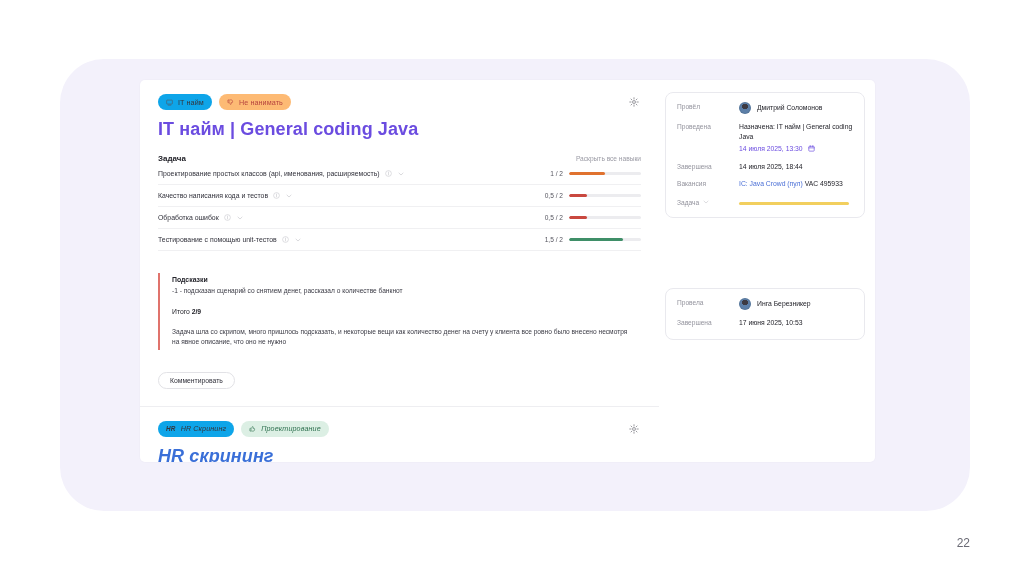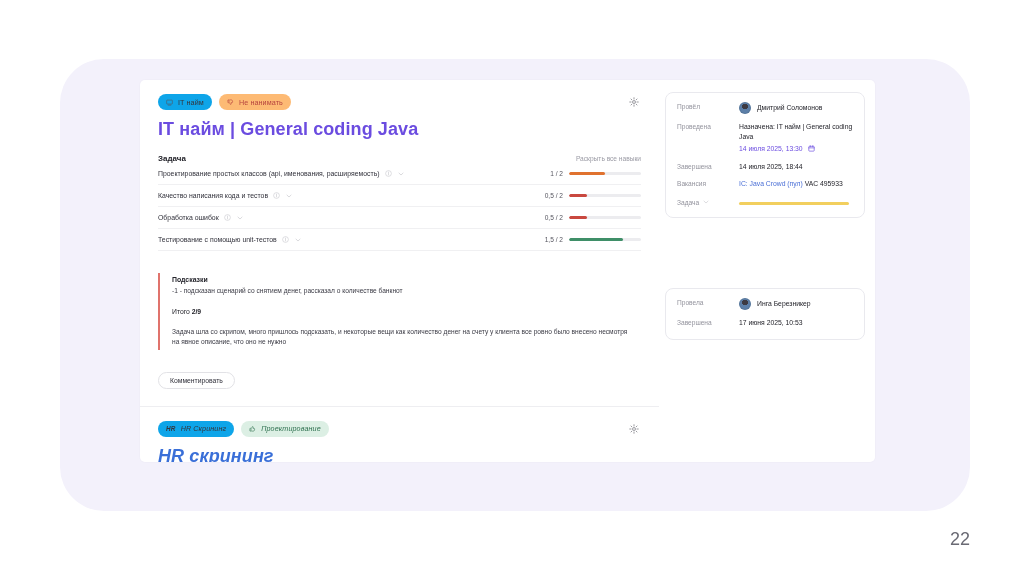"22" #page-number { font-size: 18px -> 12px }
